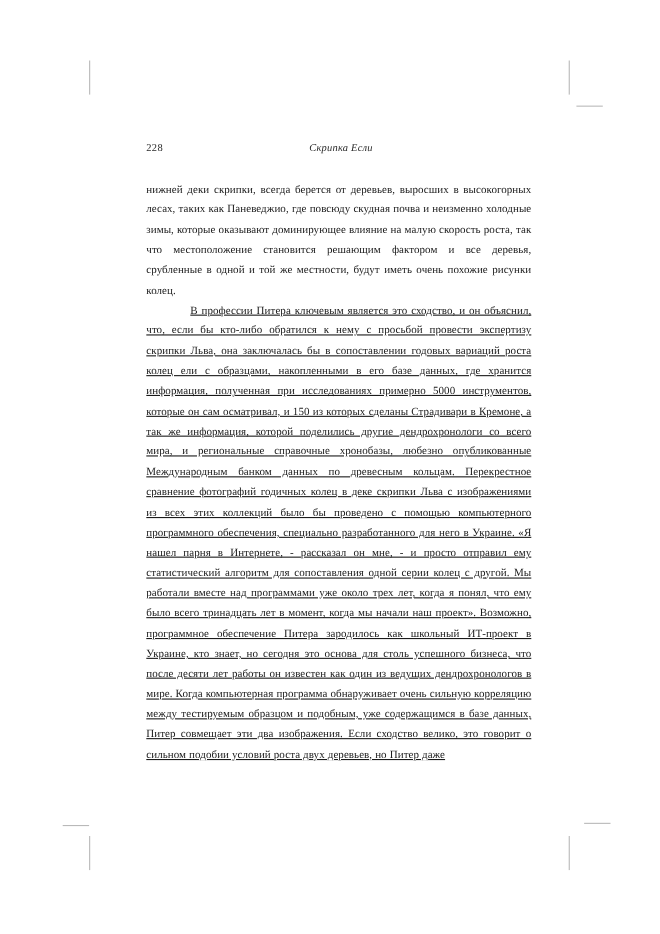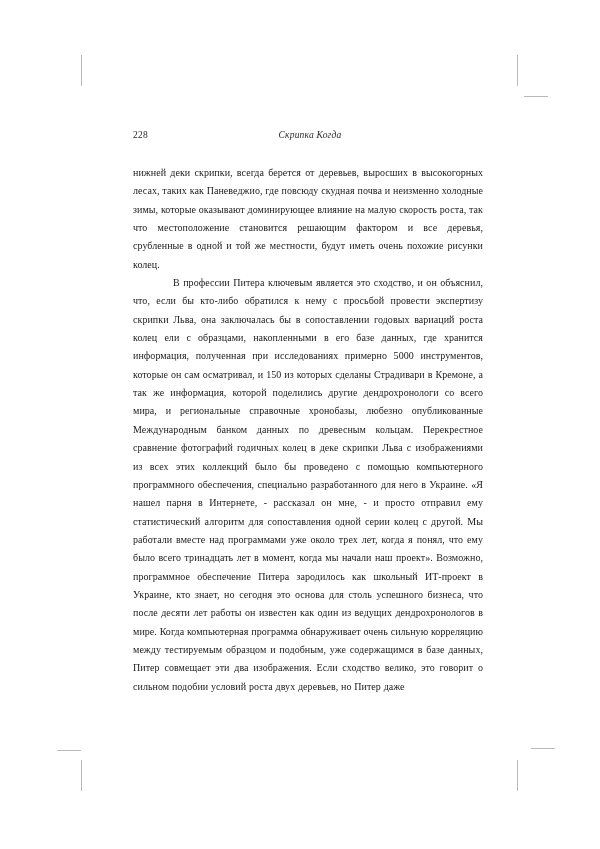"Скрипка Когда" div.booktitle { text: Когда -> Если }
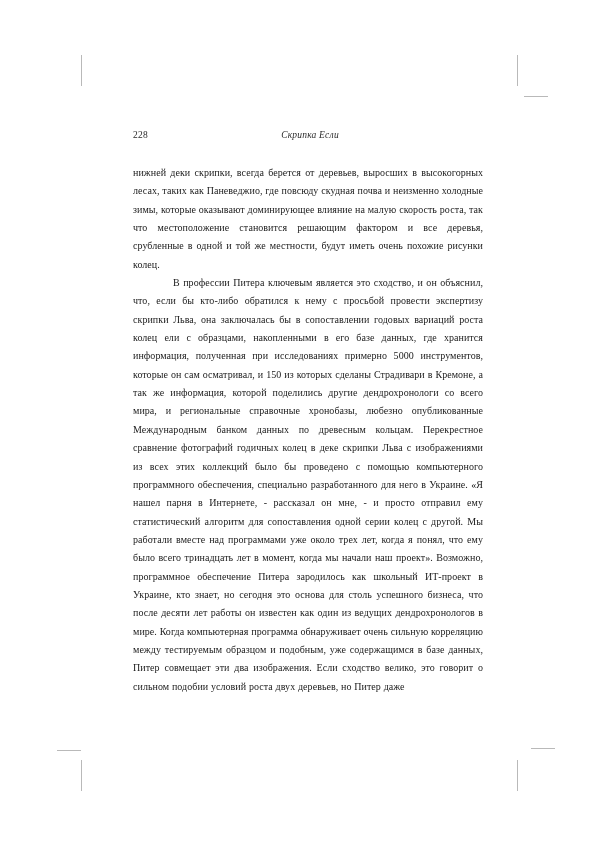"В профессии Питера ключевым является" .para + .para { text-decoration: none -> underline }
